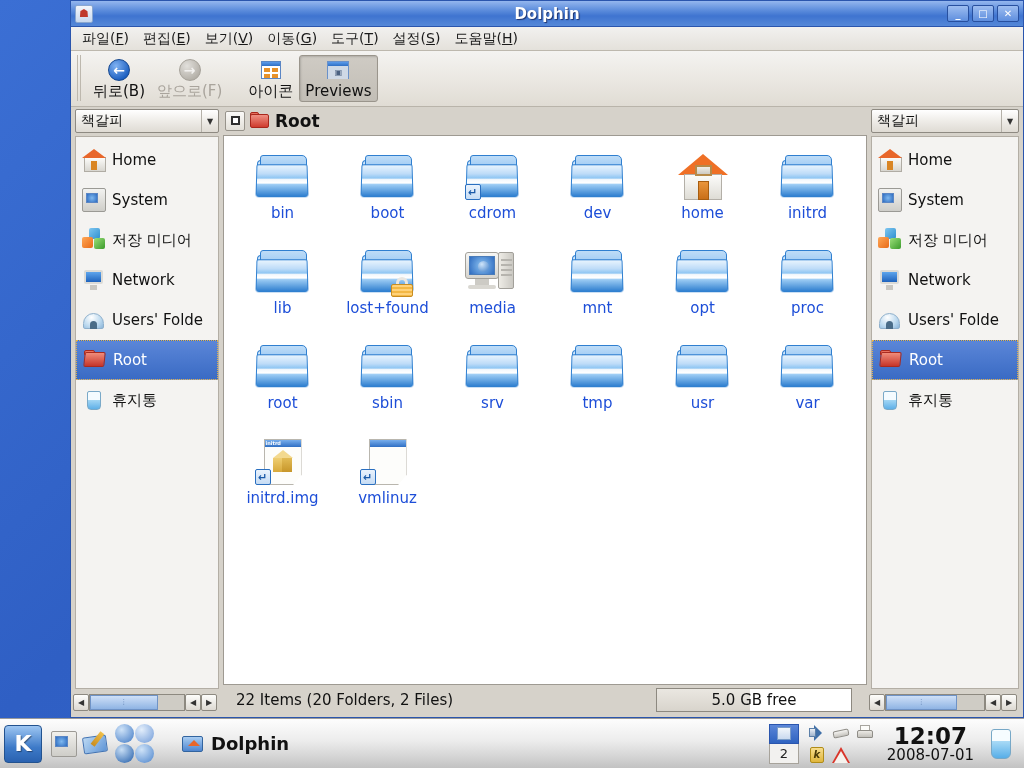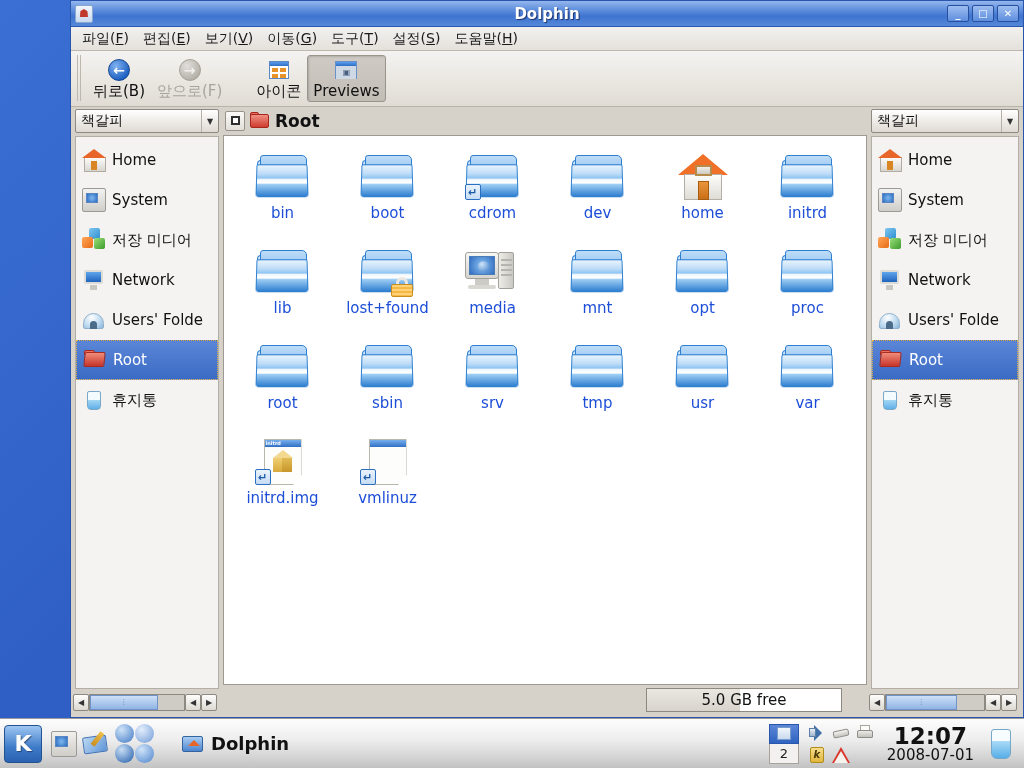"아이콘" div.tb-btn { margin-left: 22px -> 14px }
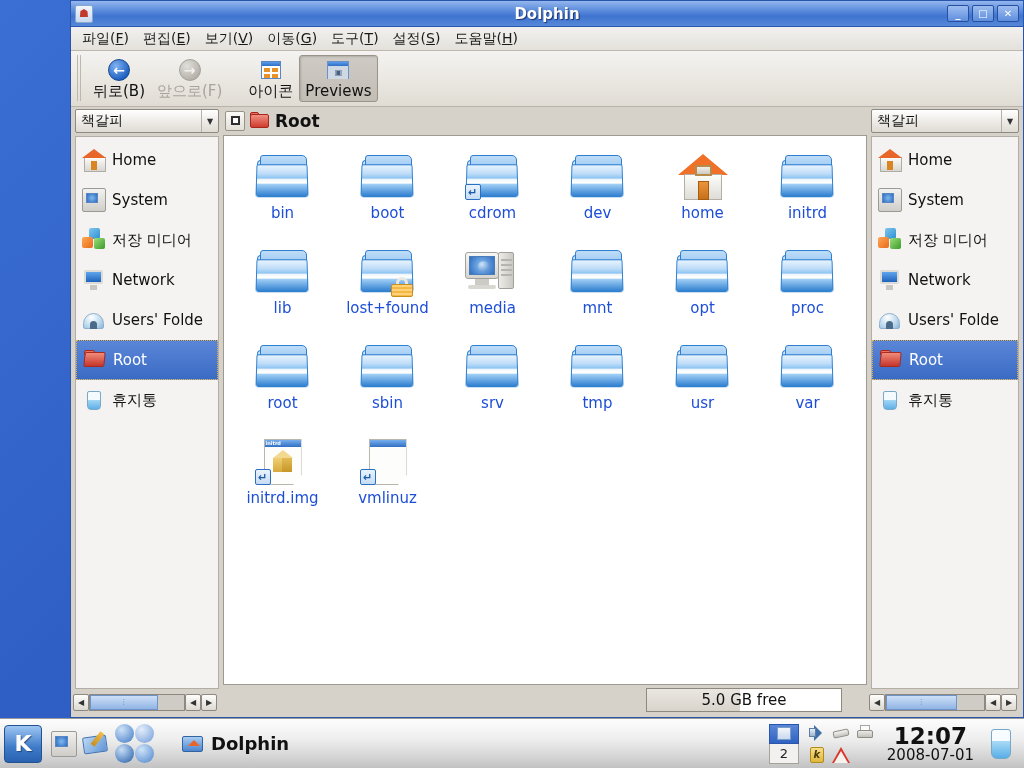"22 Items (20 Folders, 2" div.status-text { html: none -> <div>22 Items (20 Folders, 2 Files)</div> }
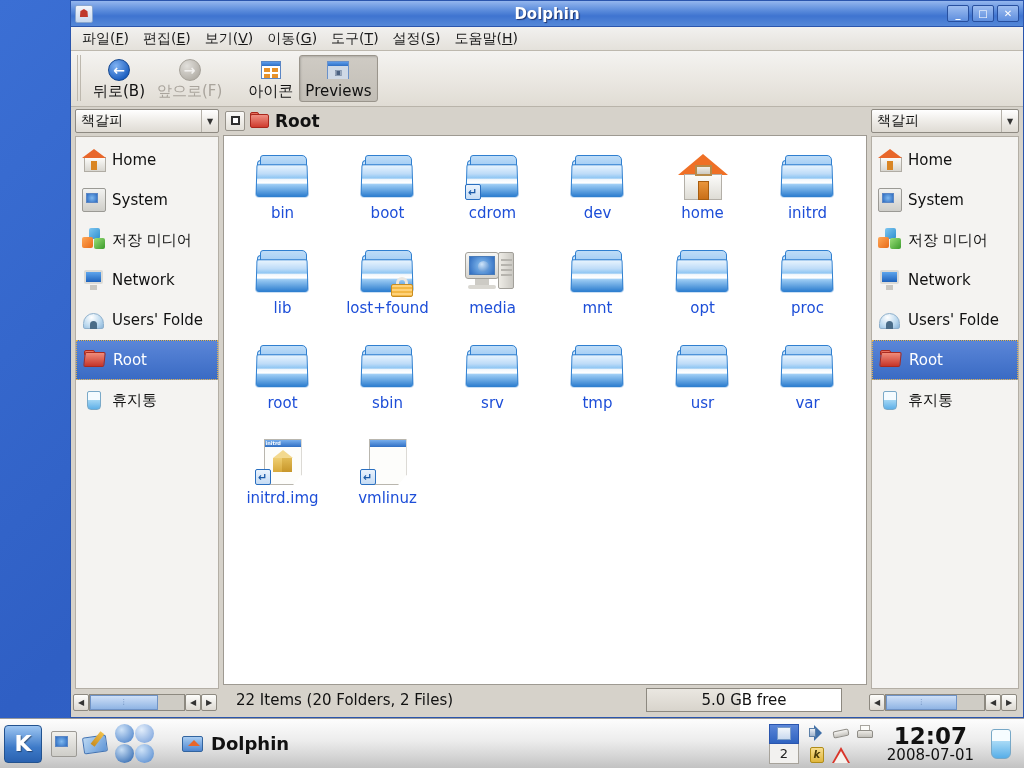"5.0 GB free" .freebox { margin-right: 22px -> 12px }
